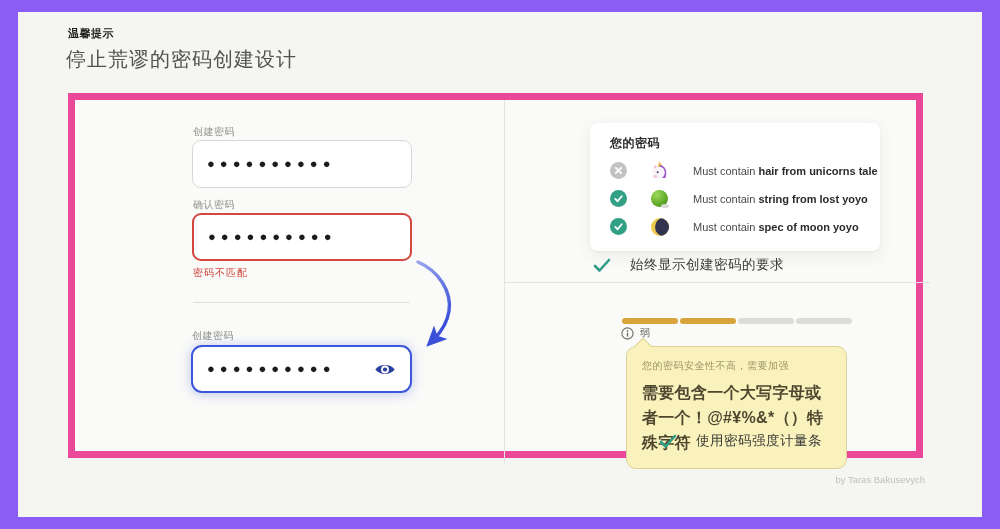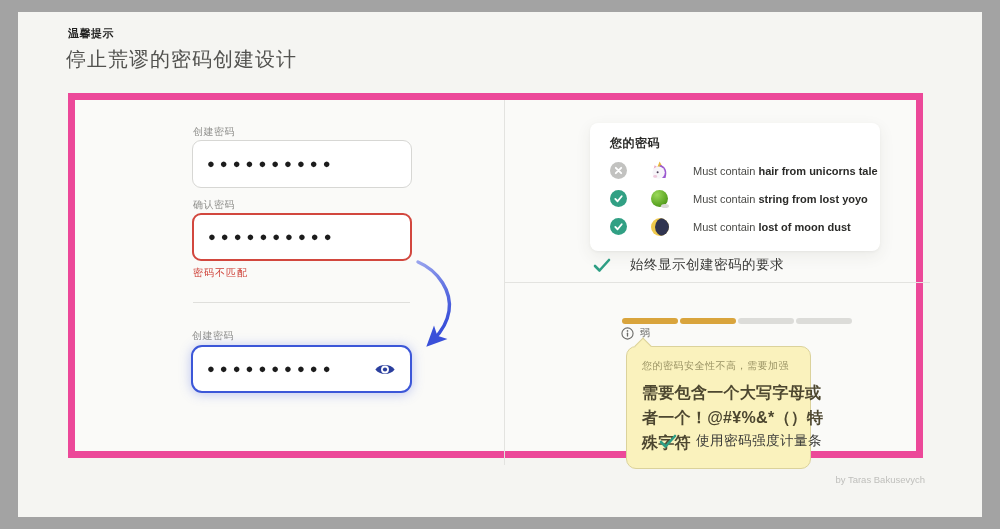"温馨提示" .stage { background: #a3a3a3 -> #8b5cf6 }
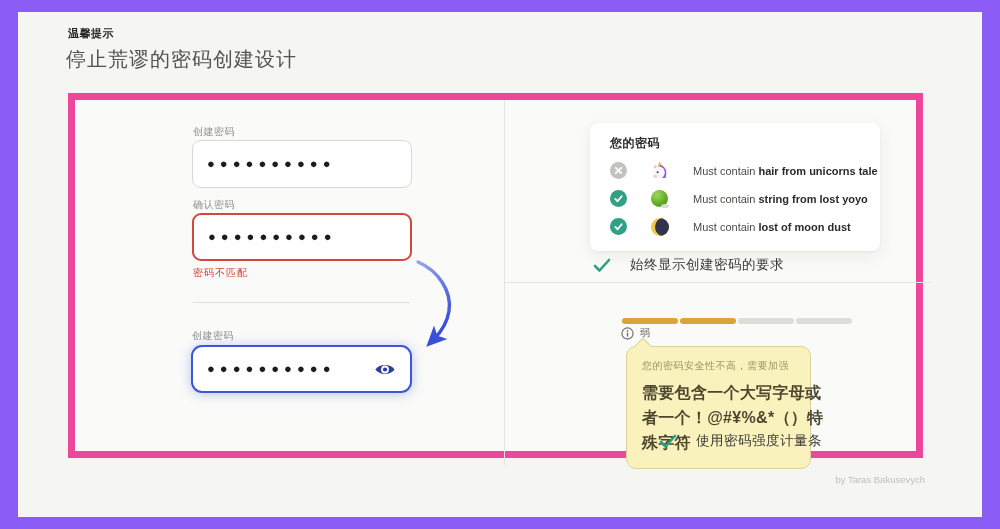"lost of moon dust" b { text: lost of moon dust -> spec of moon yoyo }
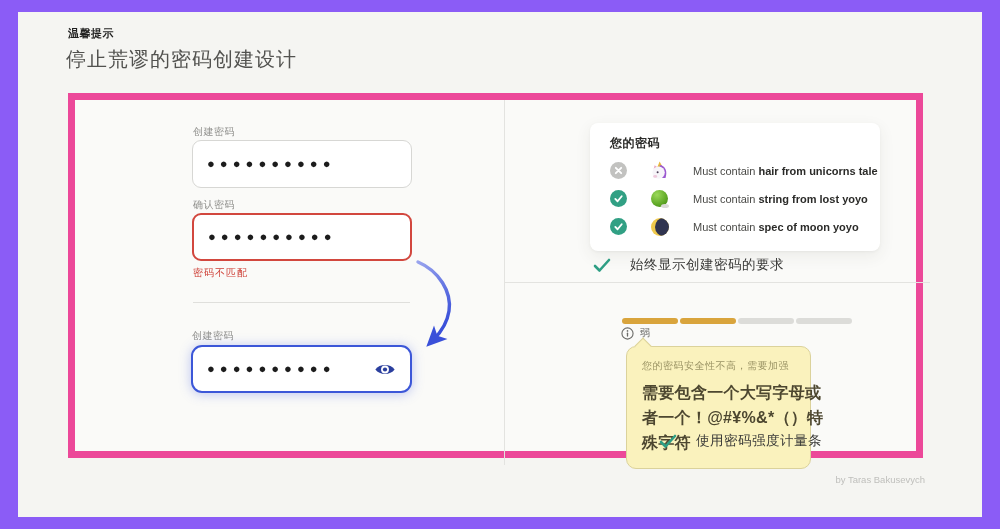"您的密码安全性不高，需要加强" .tooltip { width: 185px -> 221px }
